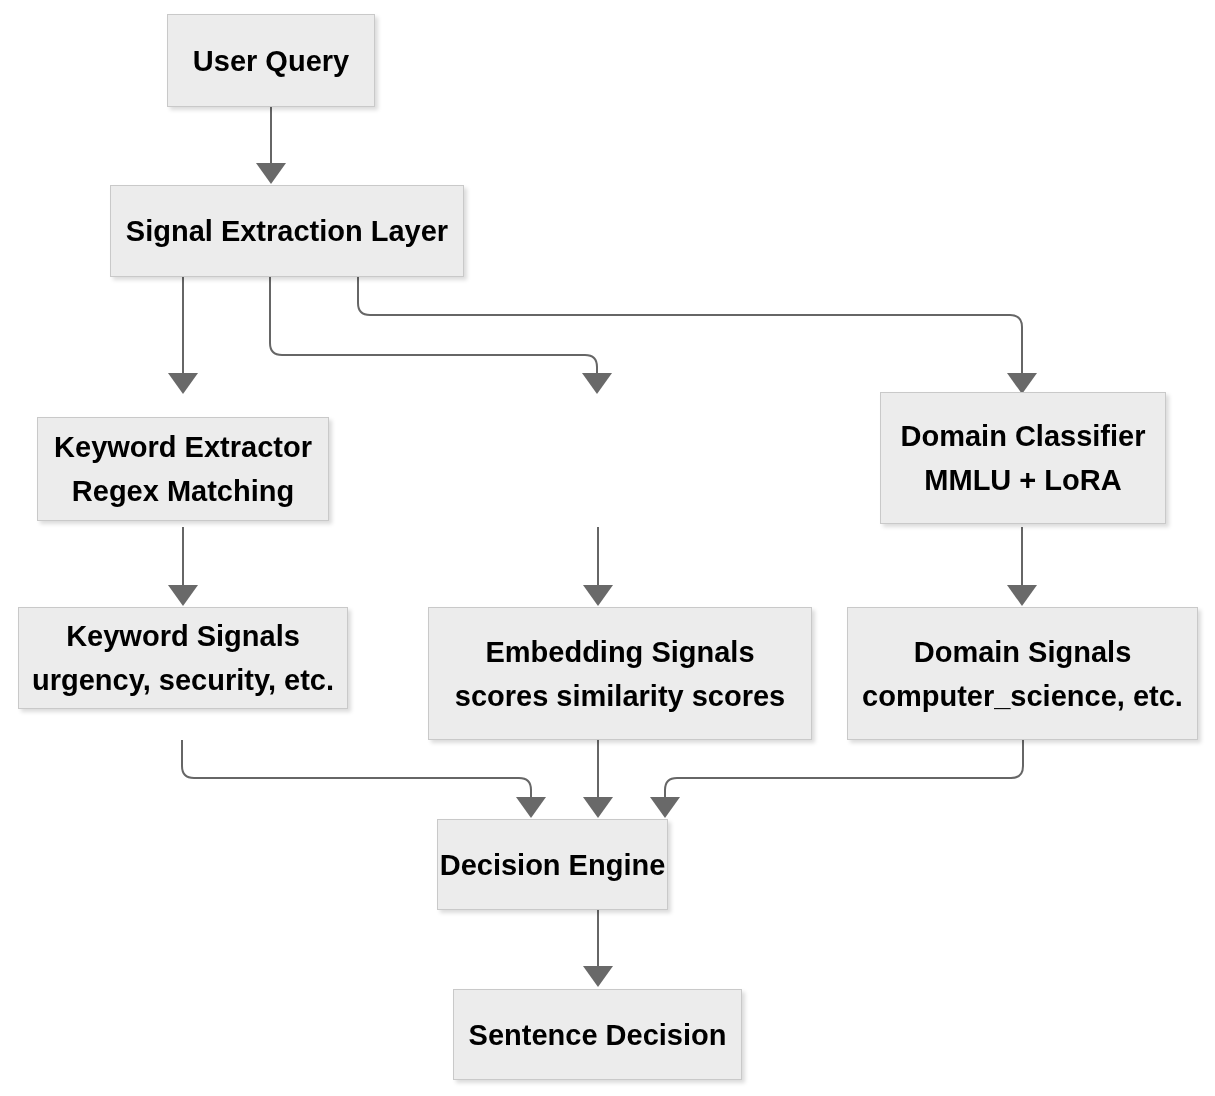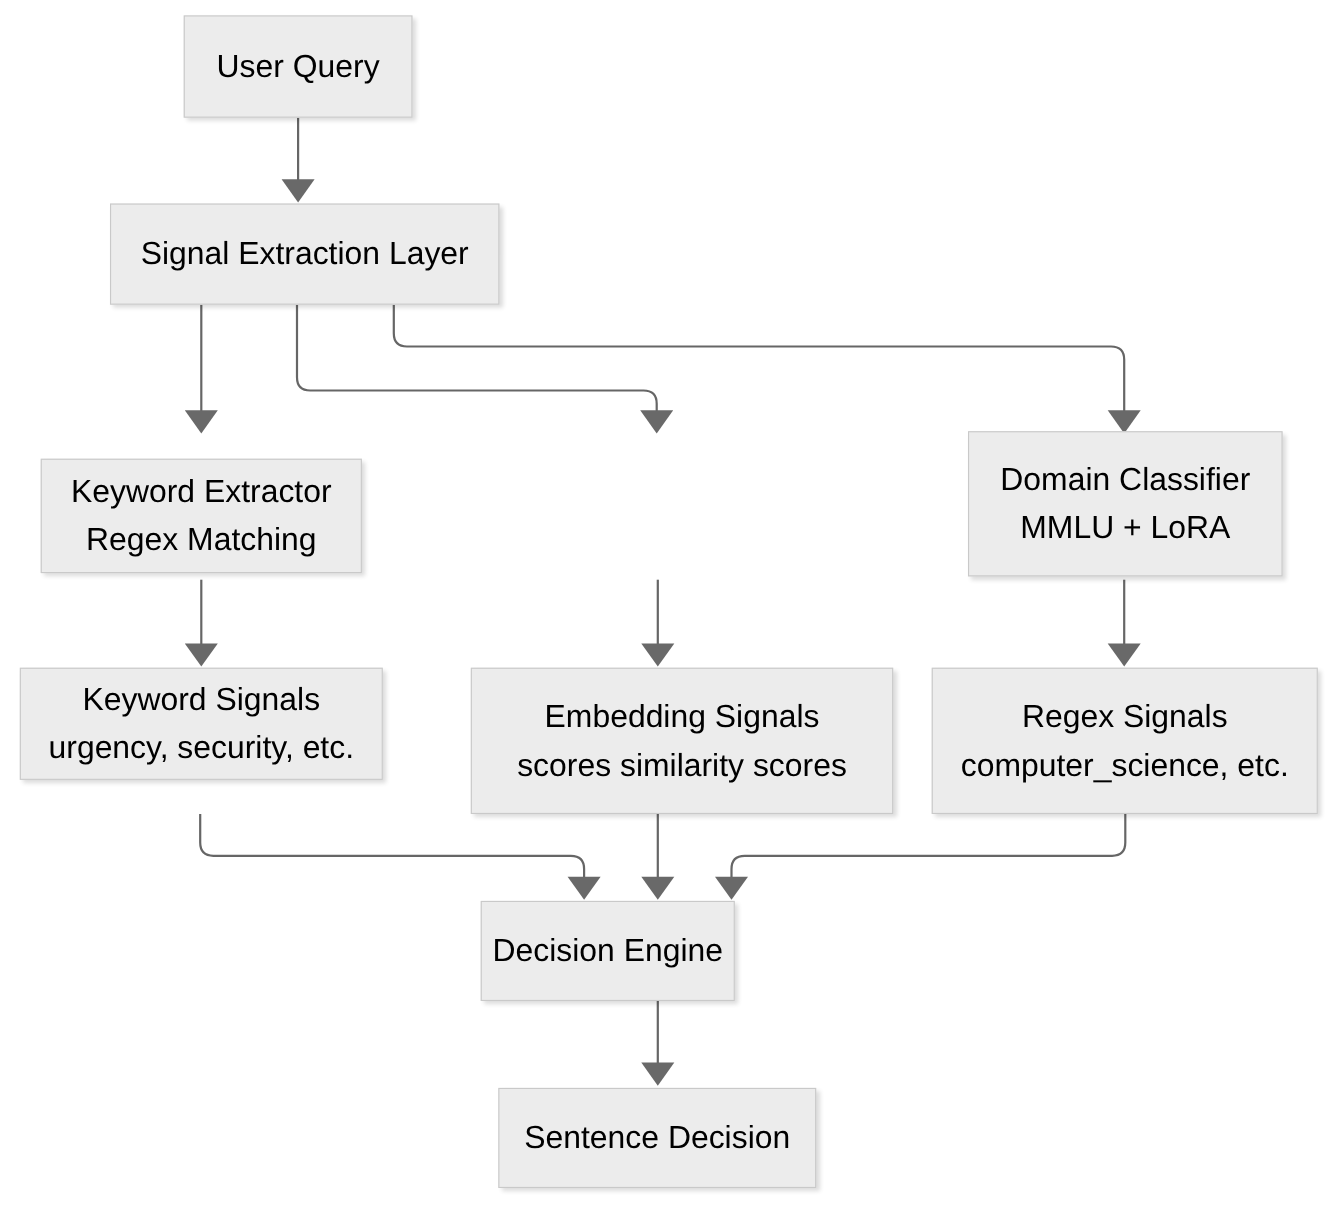"User Query" .canvas { font-weight: none -> bold }
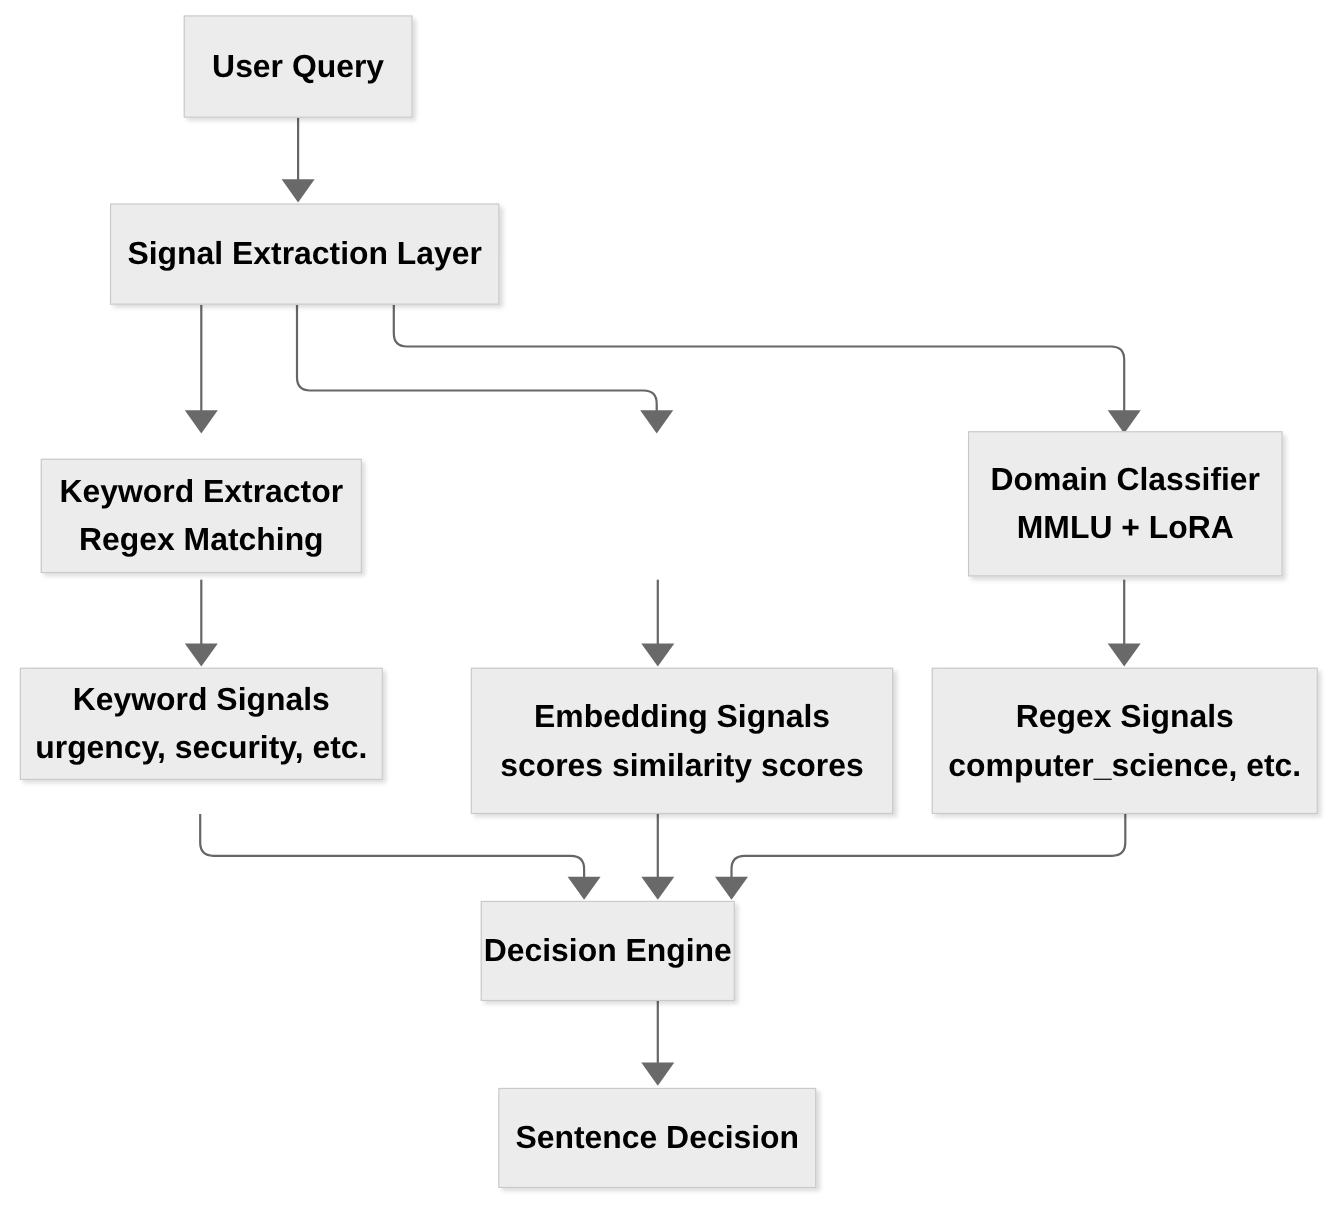"Signal Extraction Layer" div.node { left: 100px -> 110px }
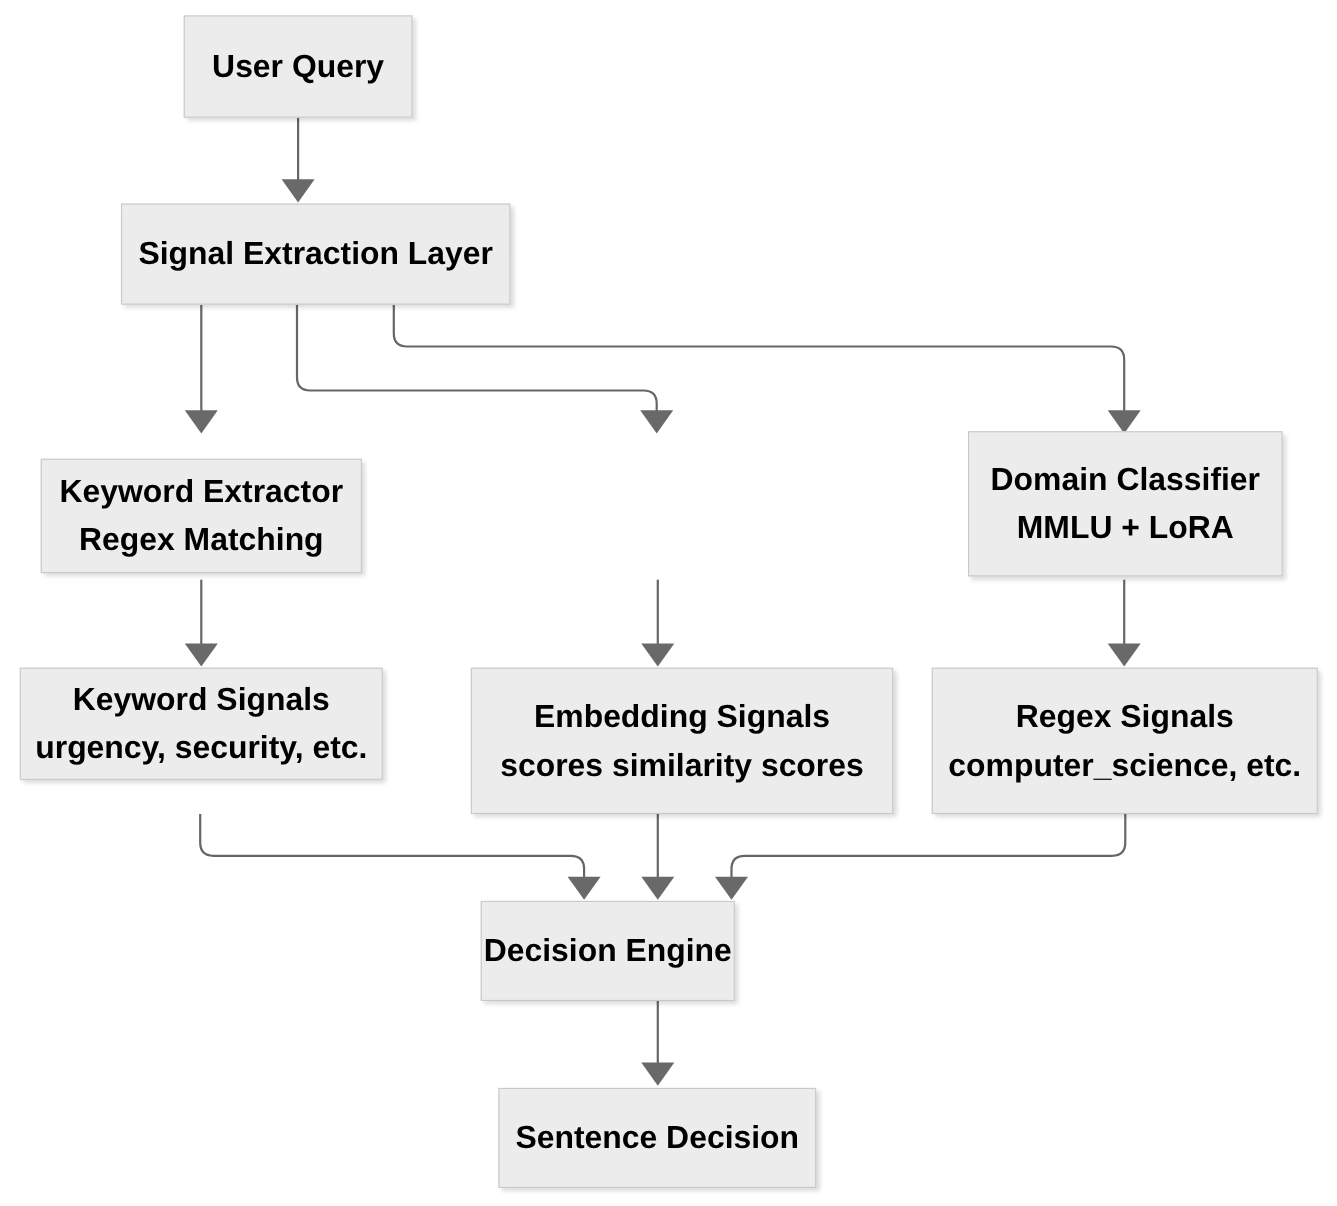"Regex Signals" span { text: Regex -> Domain }
